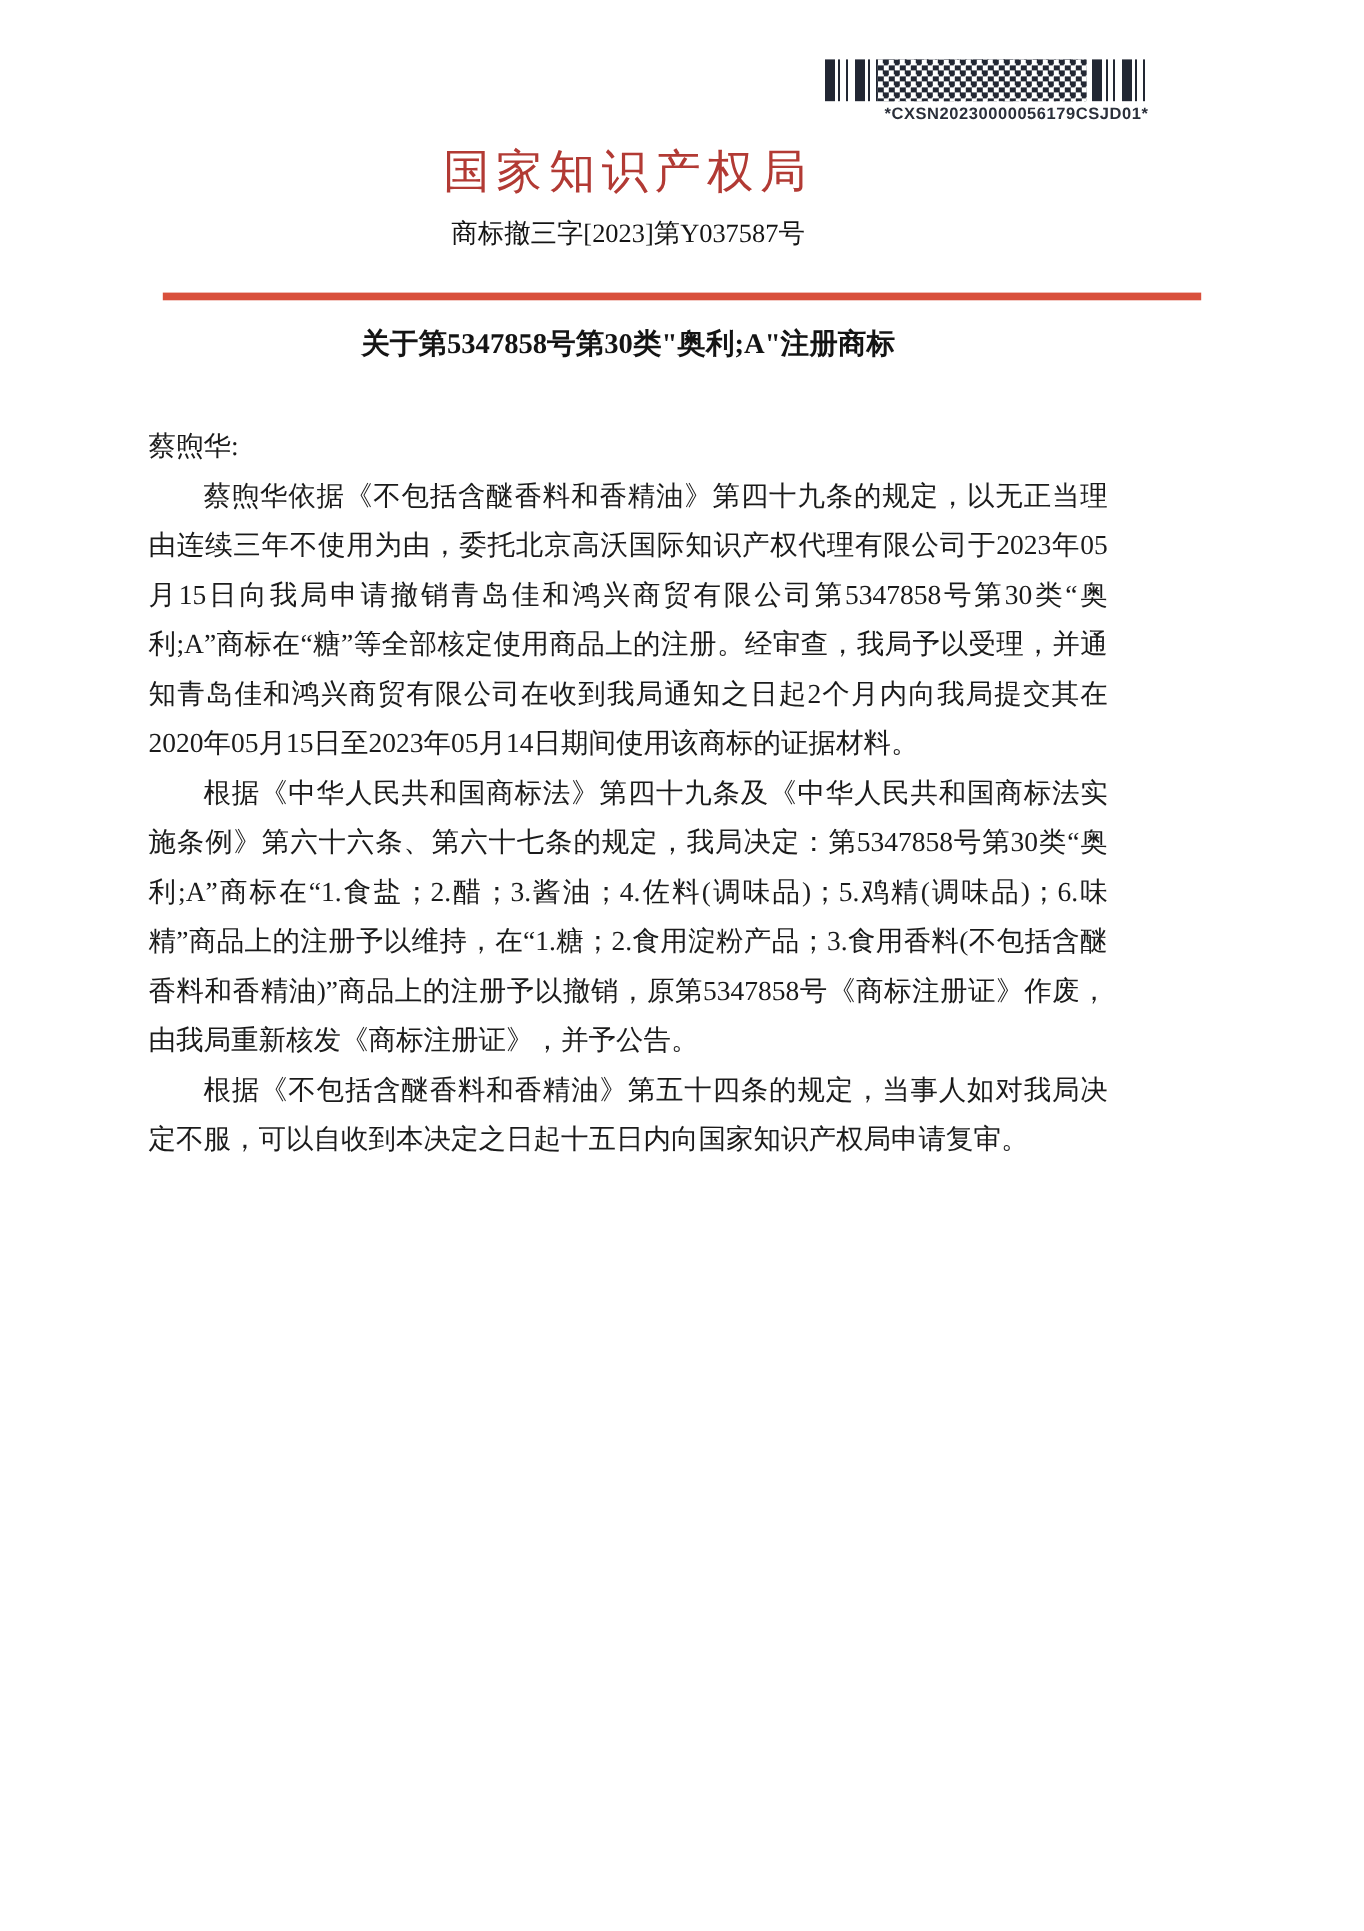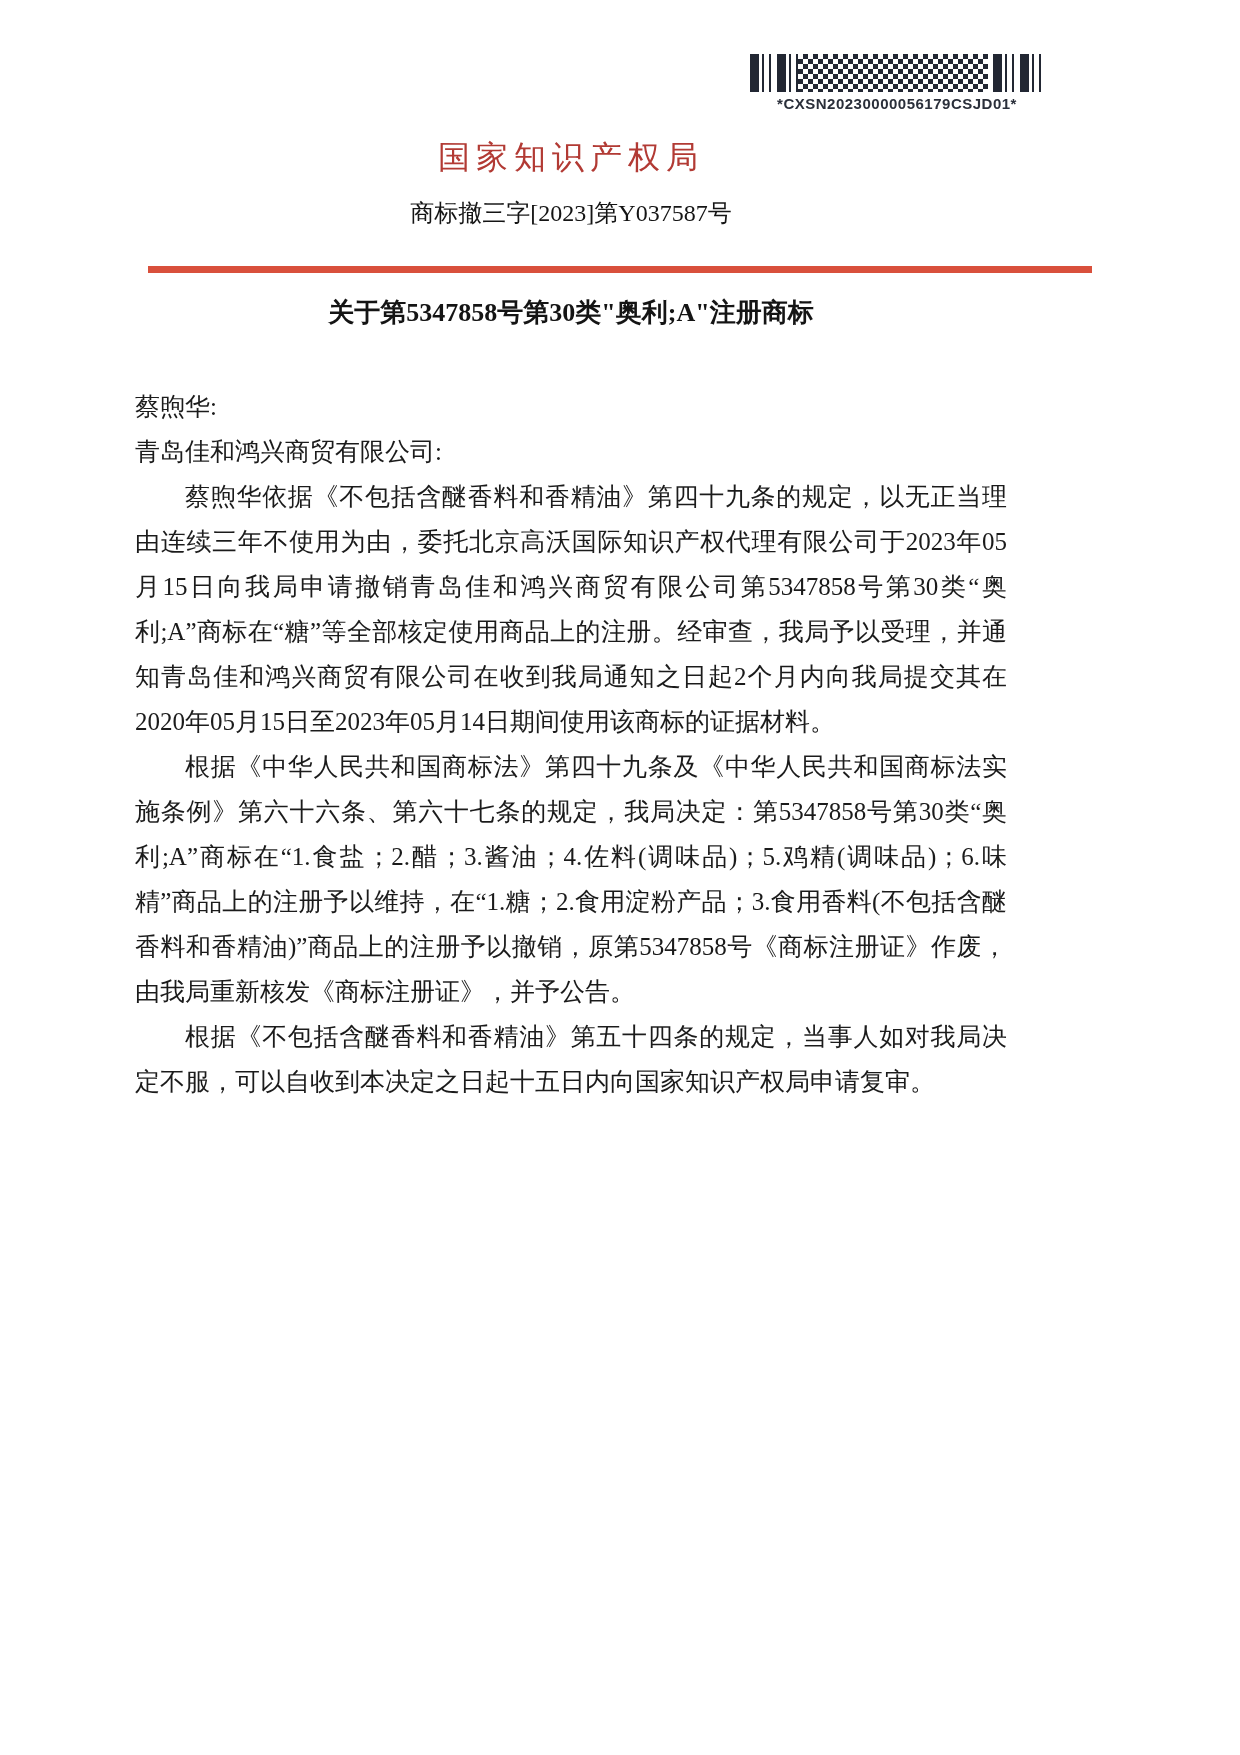"*CXSN20230000056179CSJD01*" .barcode-wrap { text-align: center -> right }
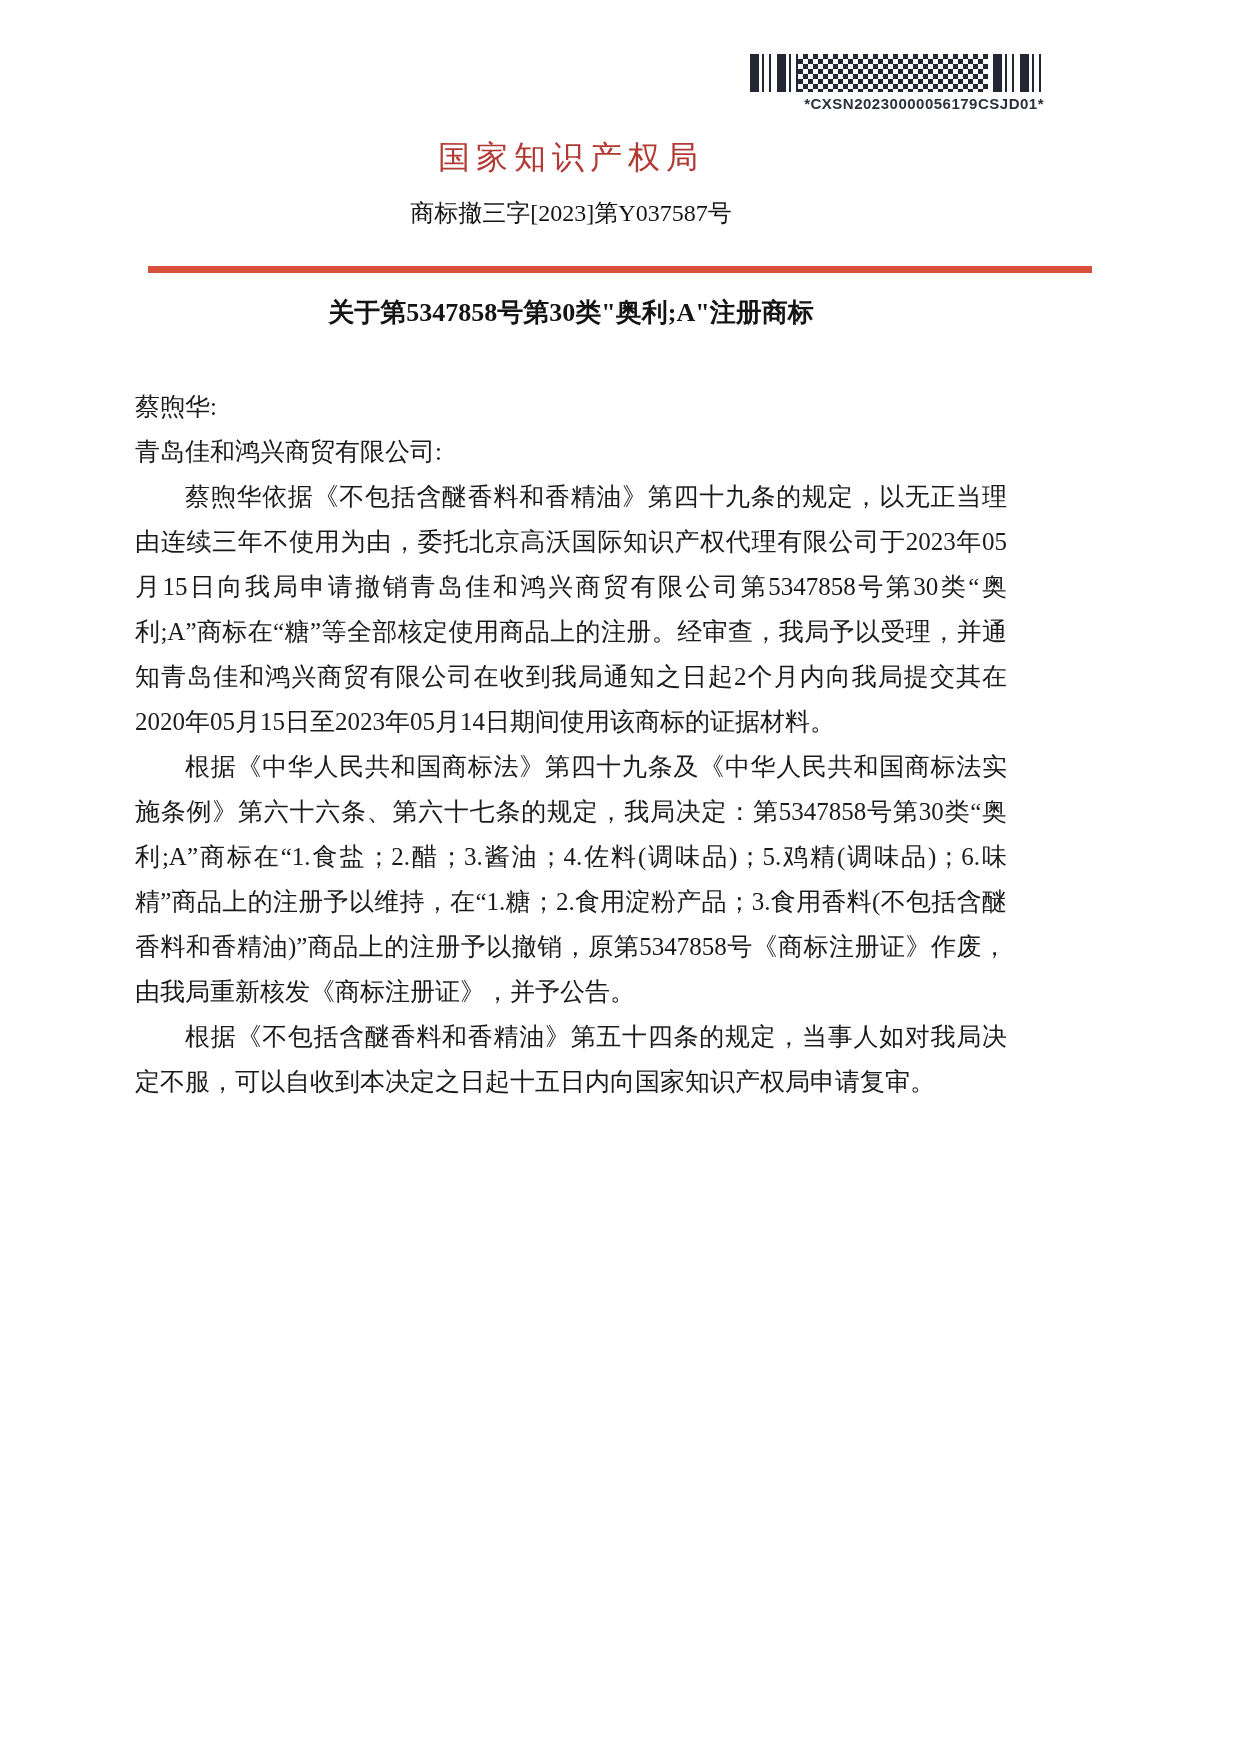"国家知识产权局" .agency-title { font-size: 32px -> 42px }
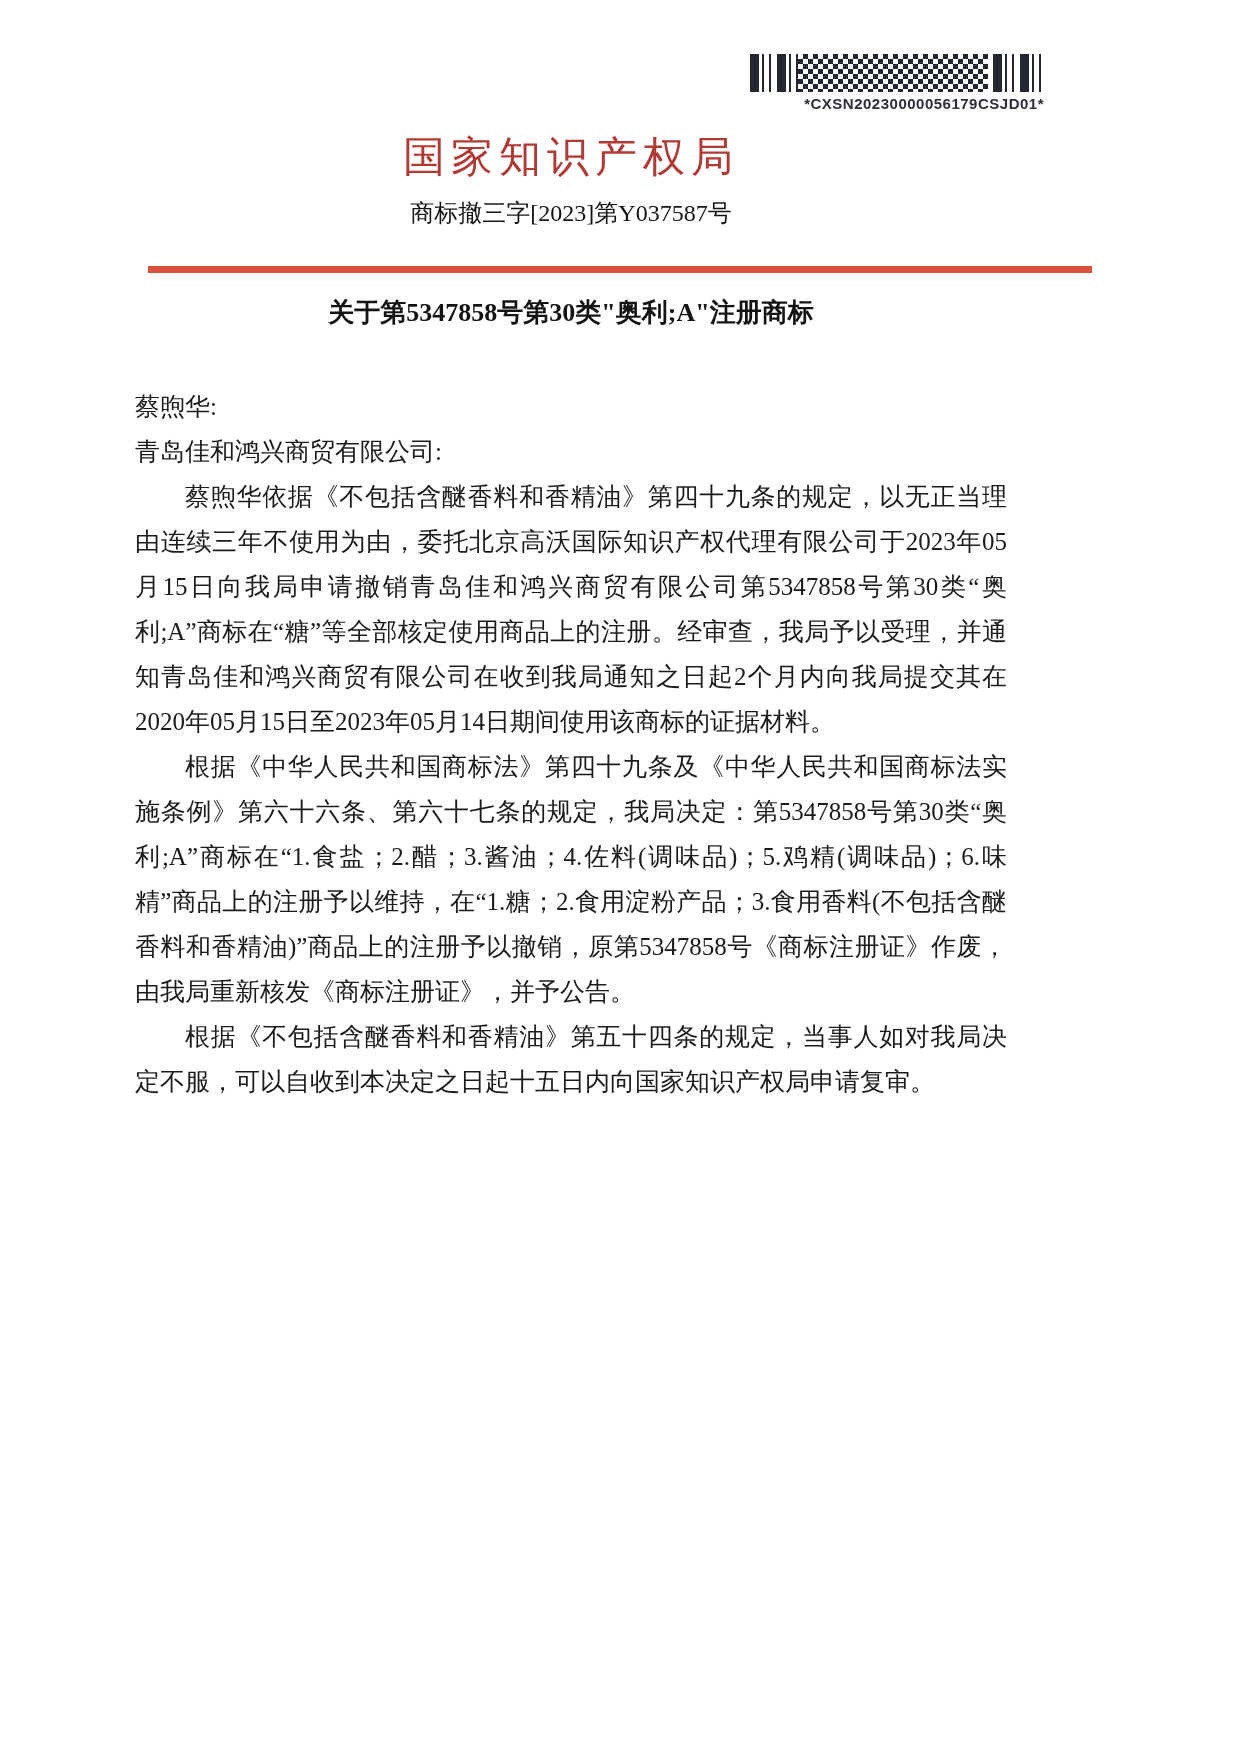"青岛佳和鸿兴商贸有限公司:" div.addressee { html: <div>青岛佳和鸿兴商贸有限公司:</div> -> none }
